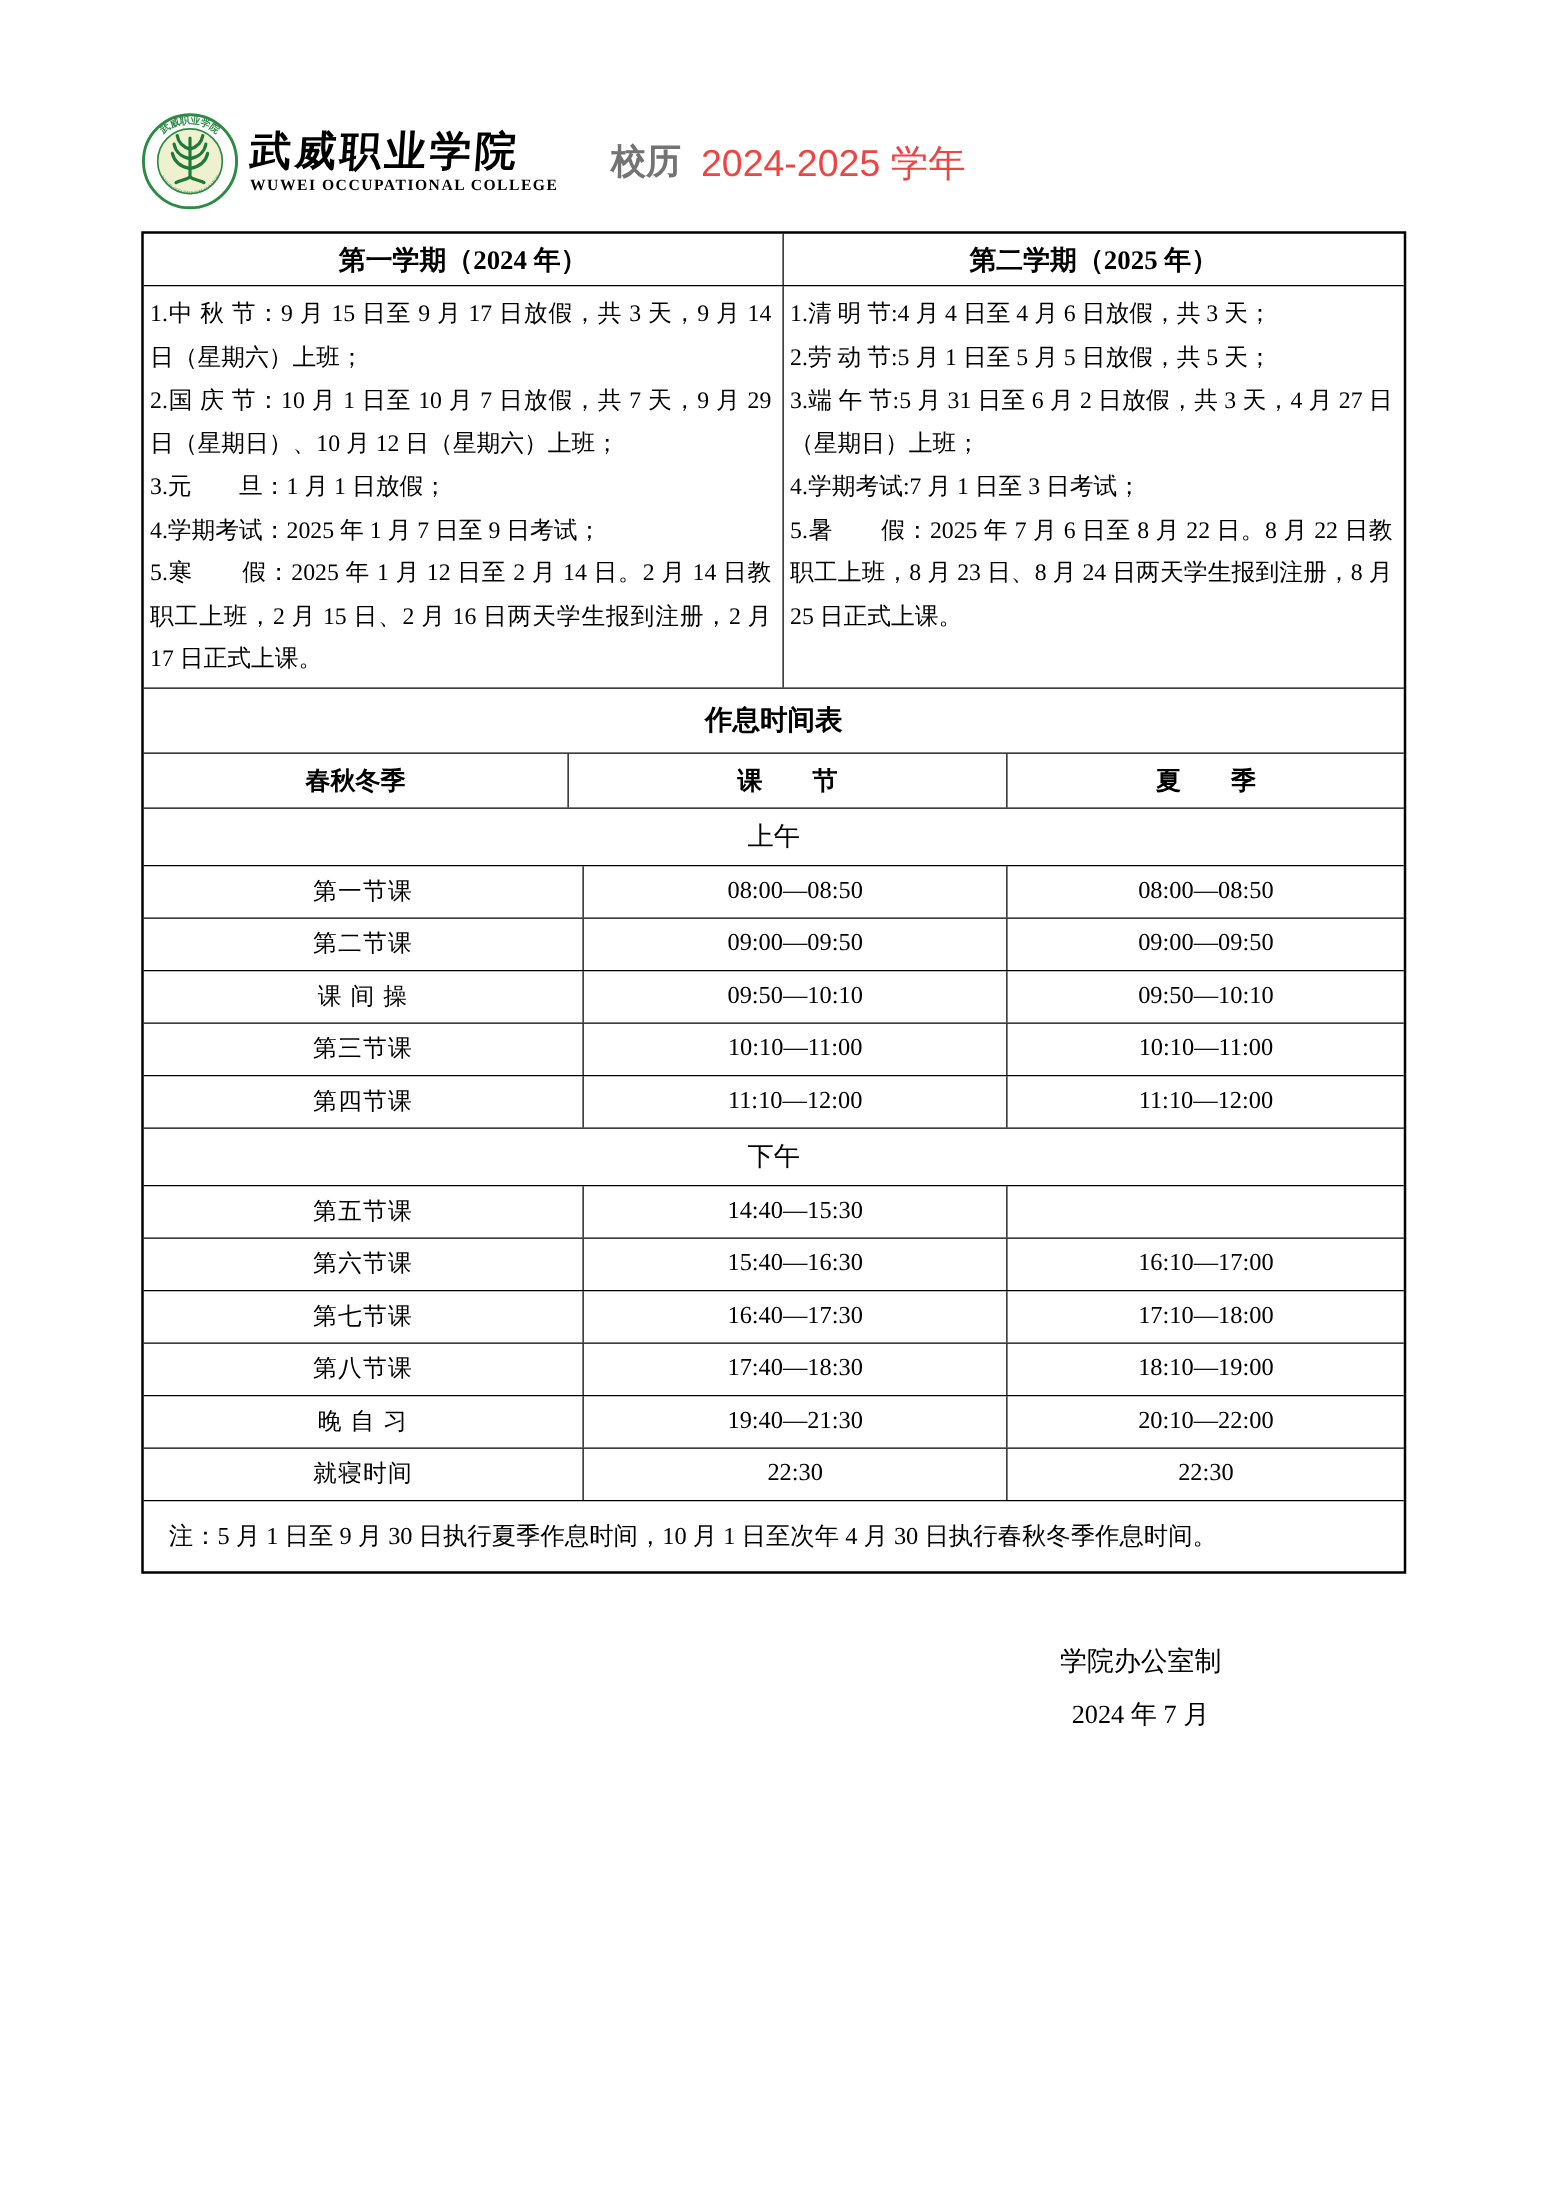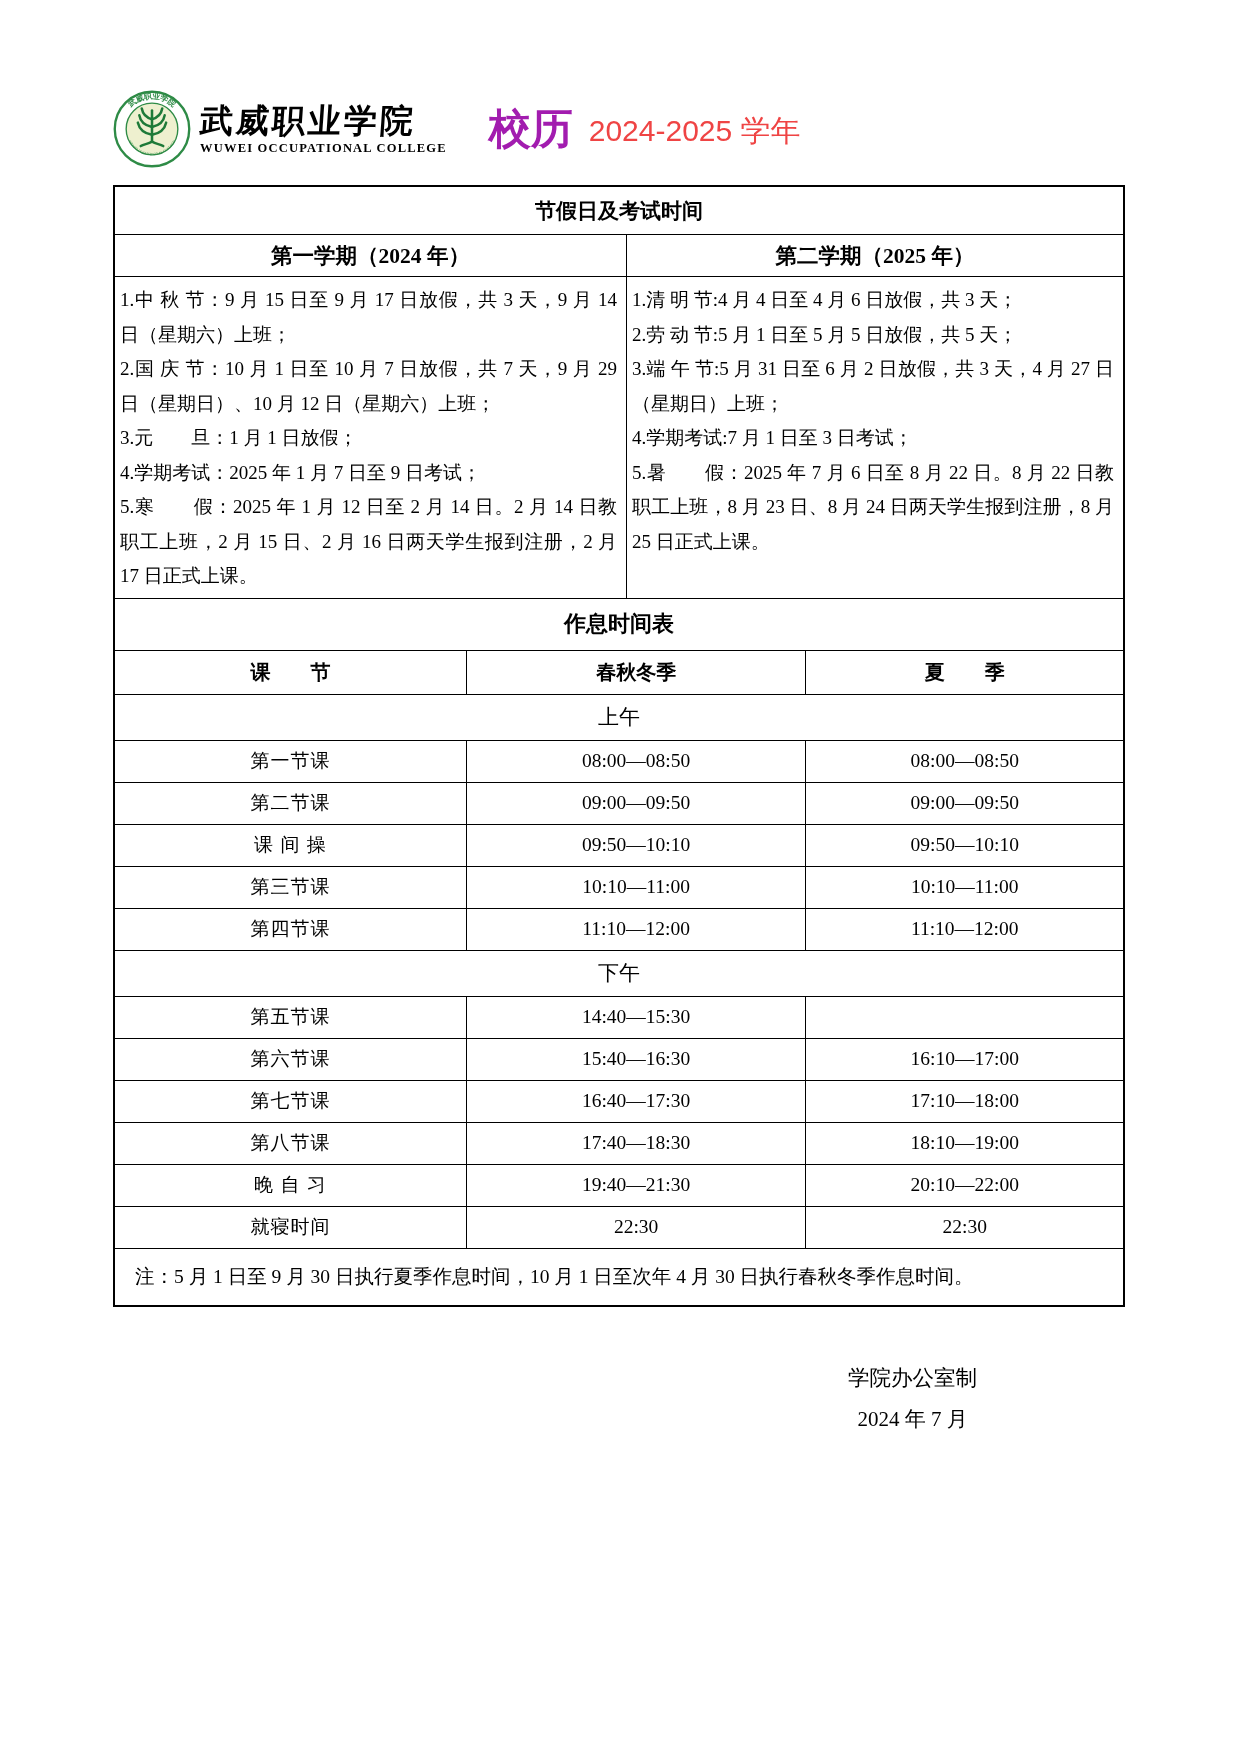"校历" .doc-title { color: #a21caf -> #737373; font-size: 42px -> 28px }
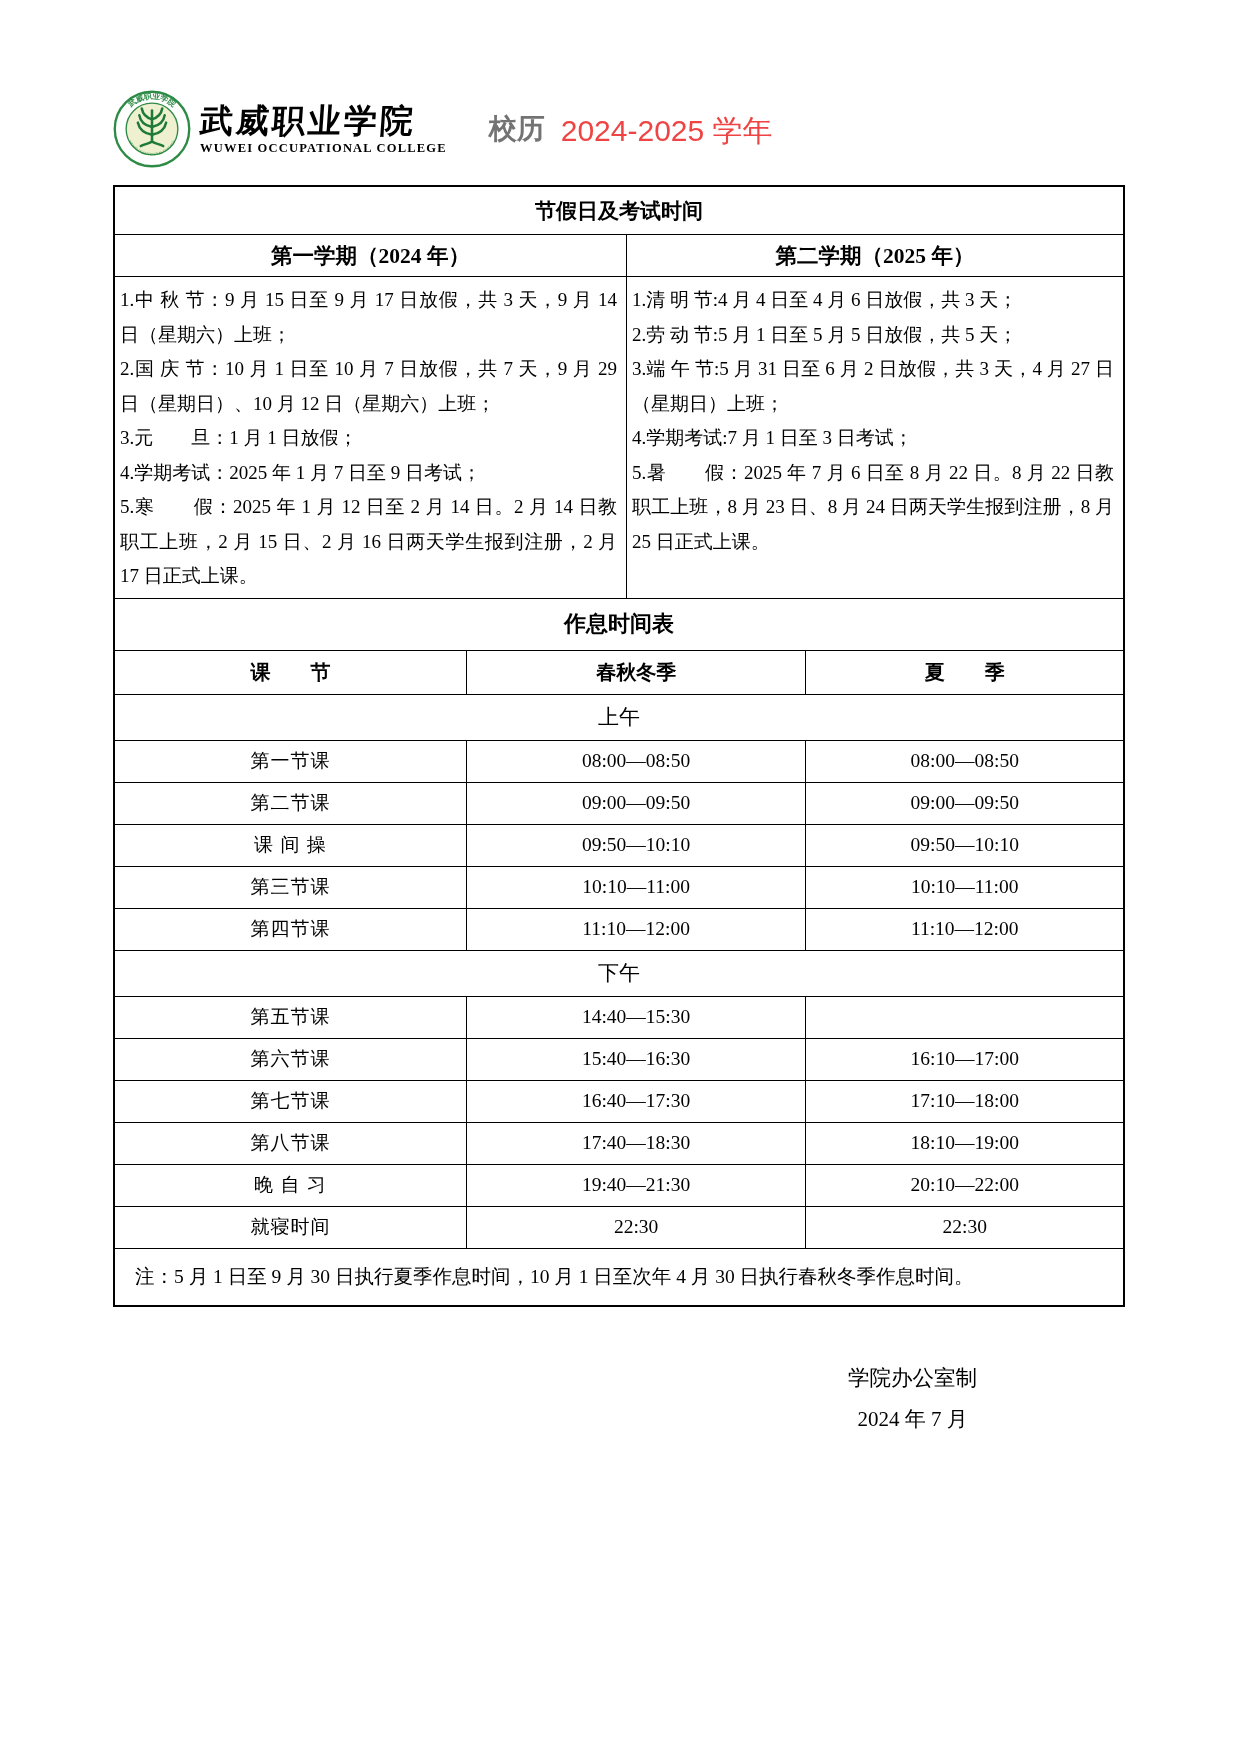"节假日及考试时间" div.row { html: <div>节假日及考试时间</div> -> none }
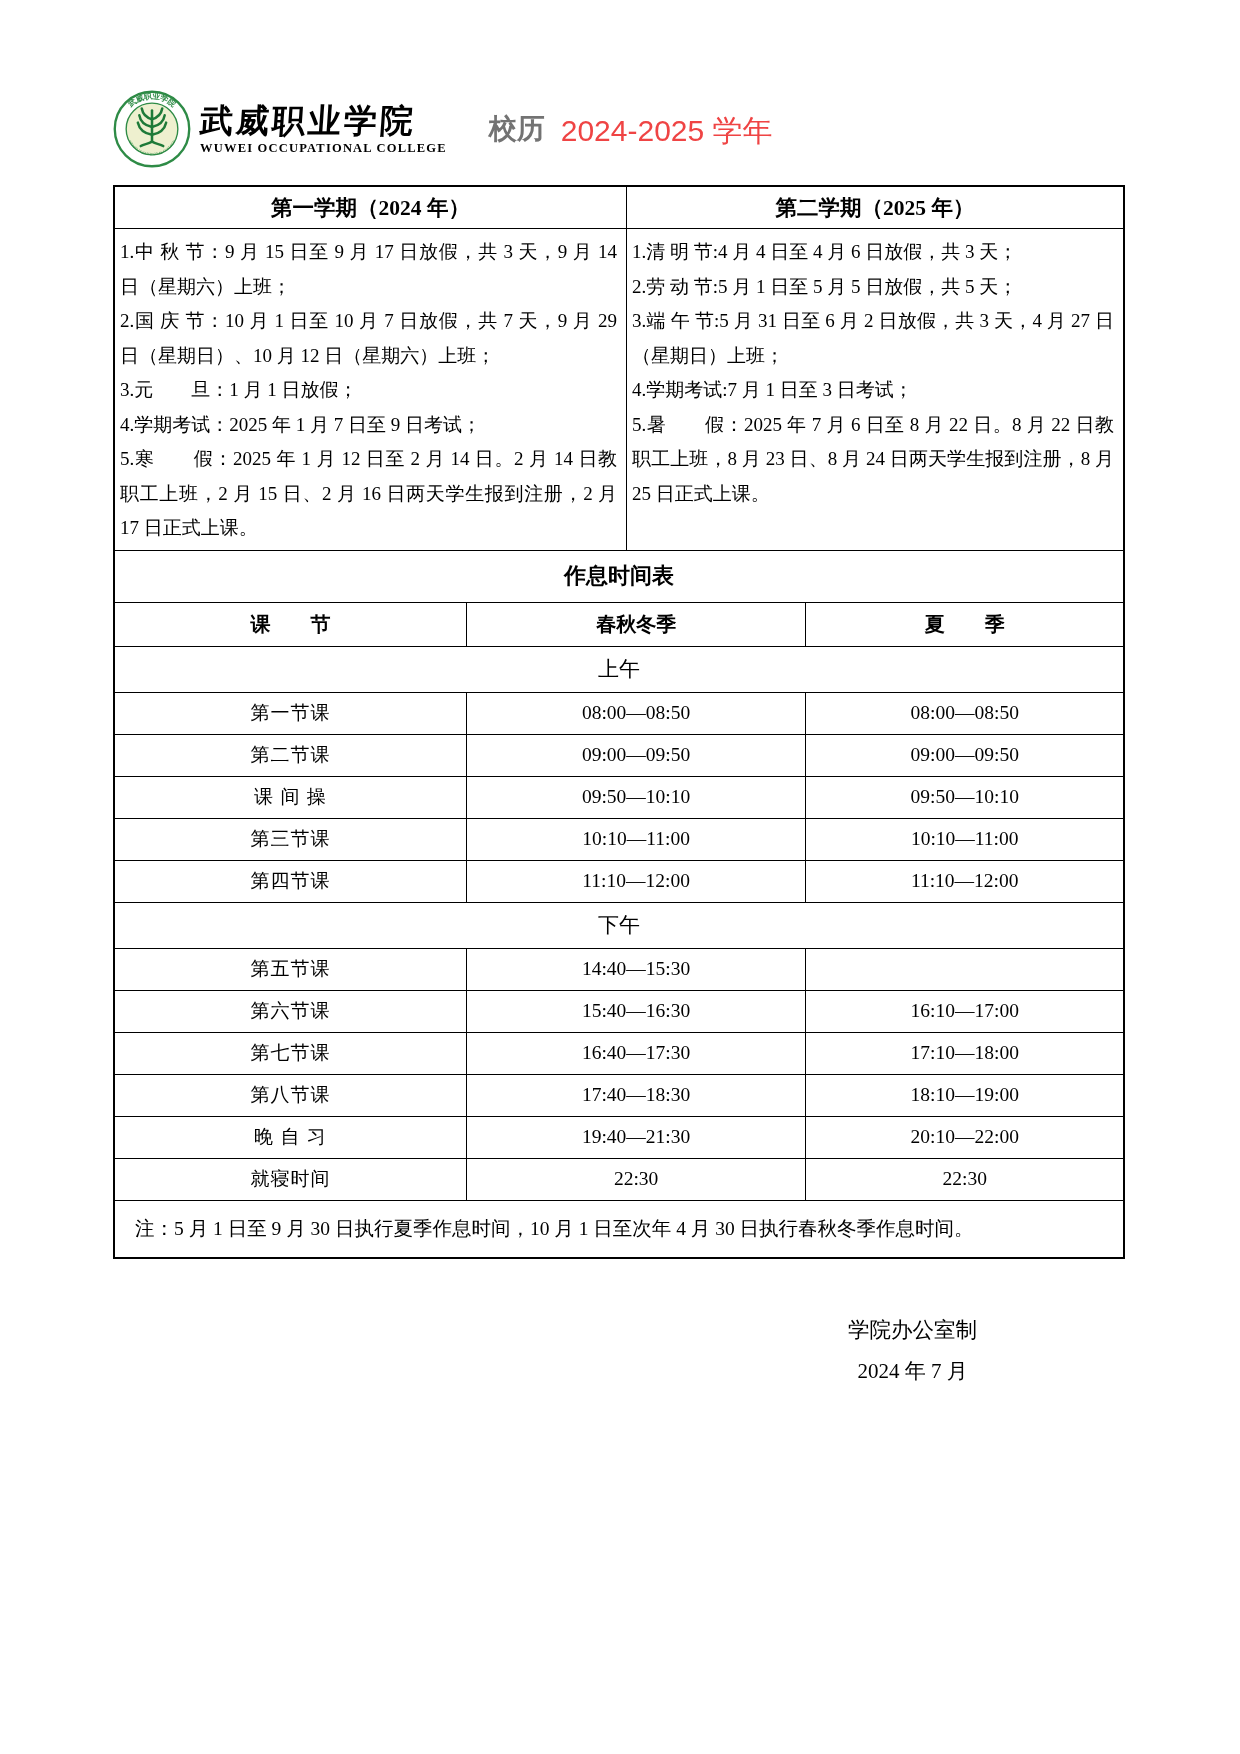"课 节" div.ccell { order: before "春秋冬季" -> after "春秋冬季" }
